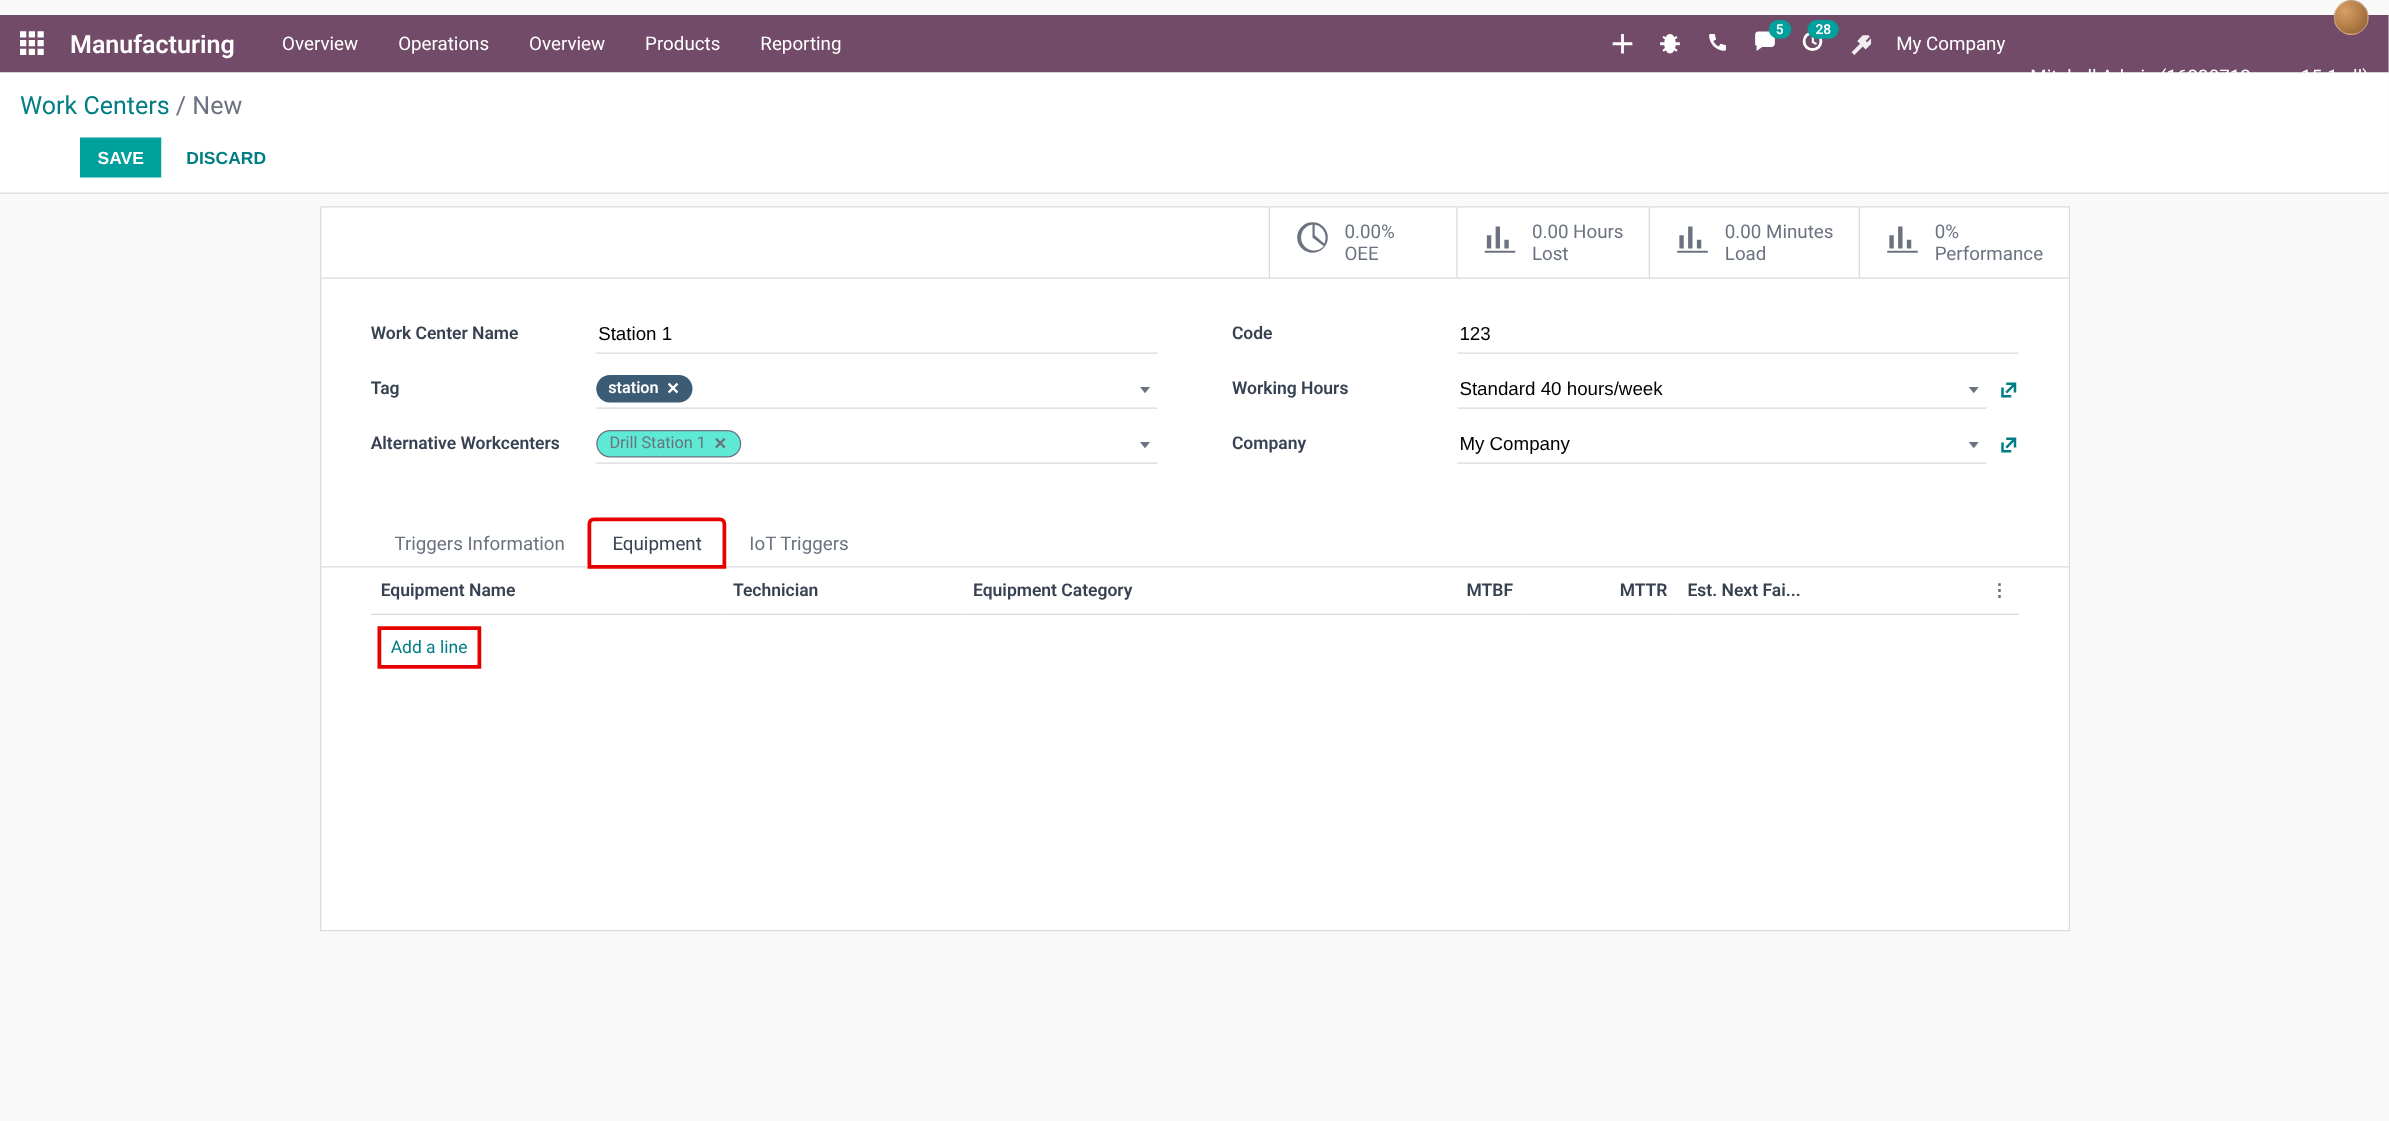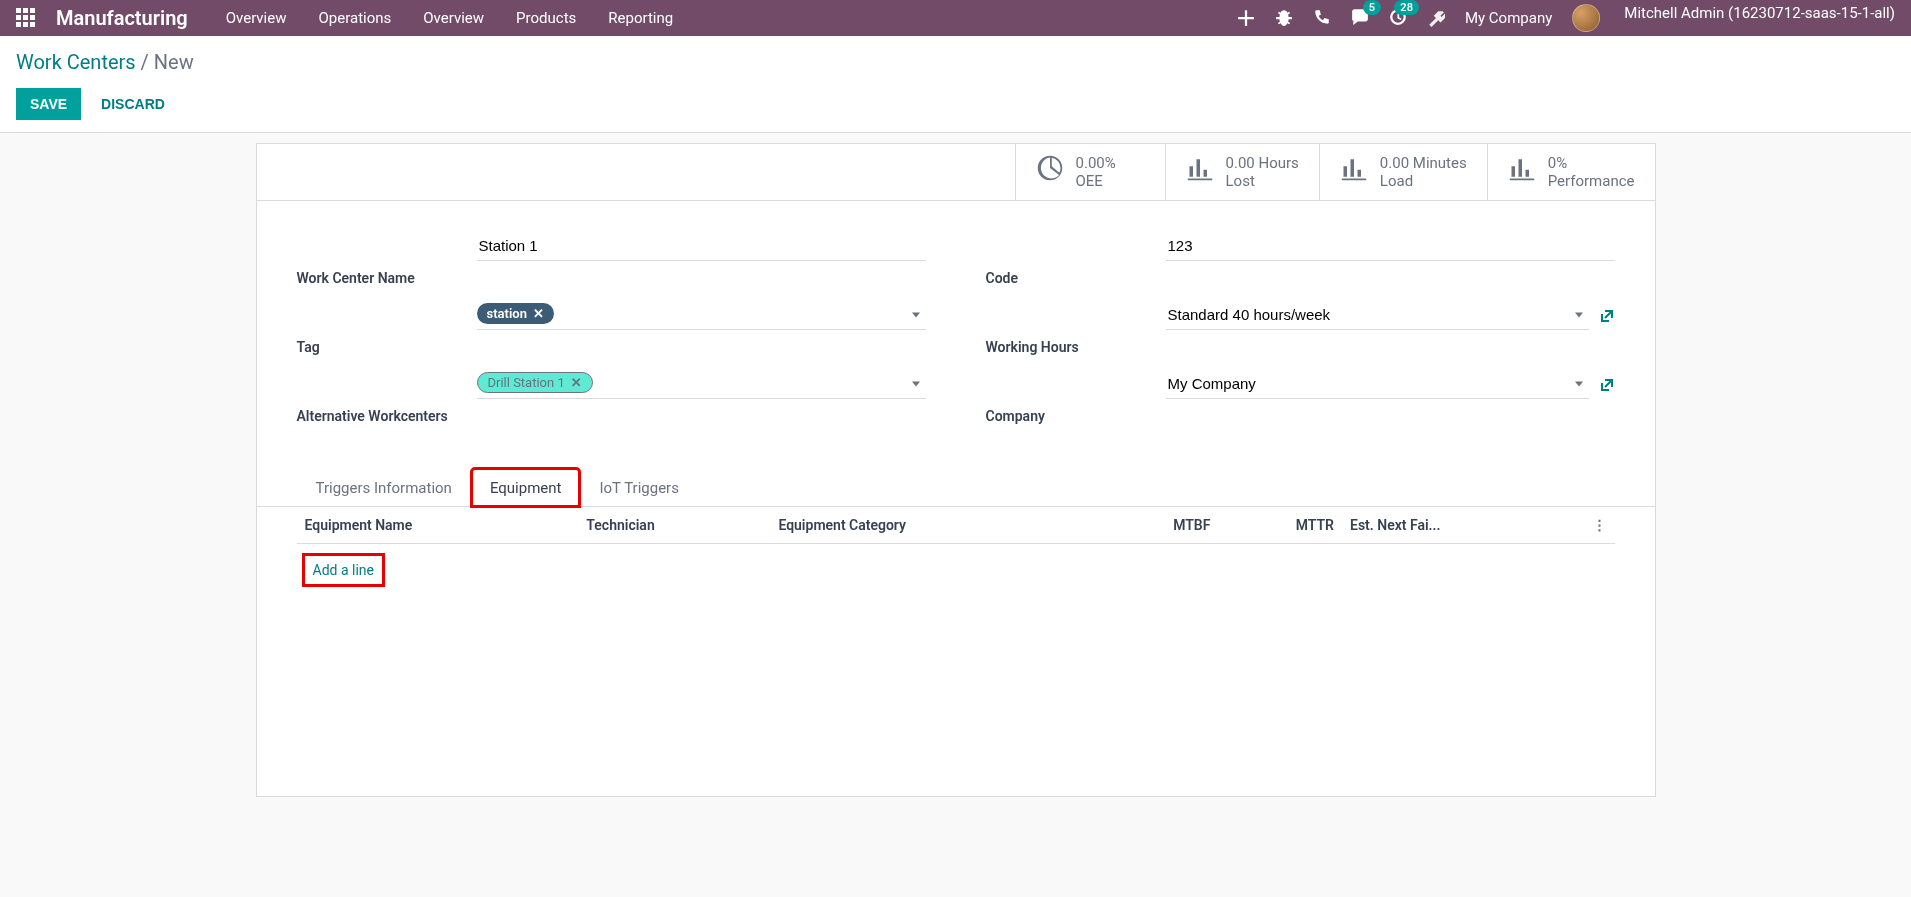"Manufacturing" .navbar { height: 36px -> 46px; margin-top: none -> 12px }
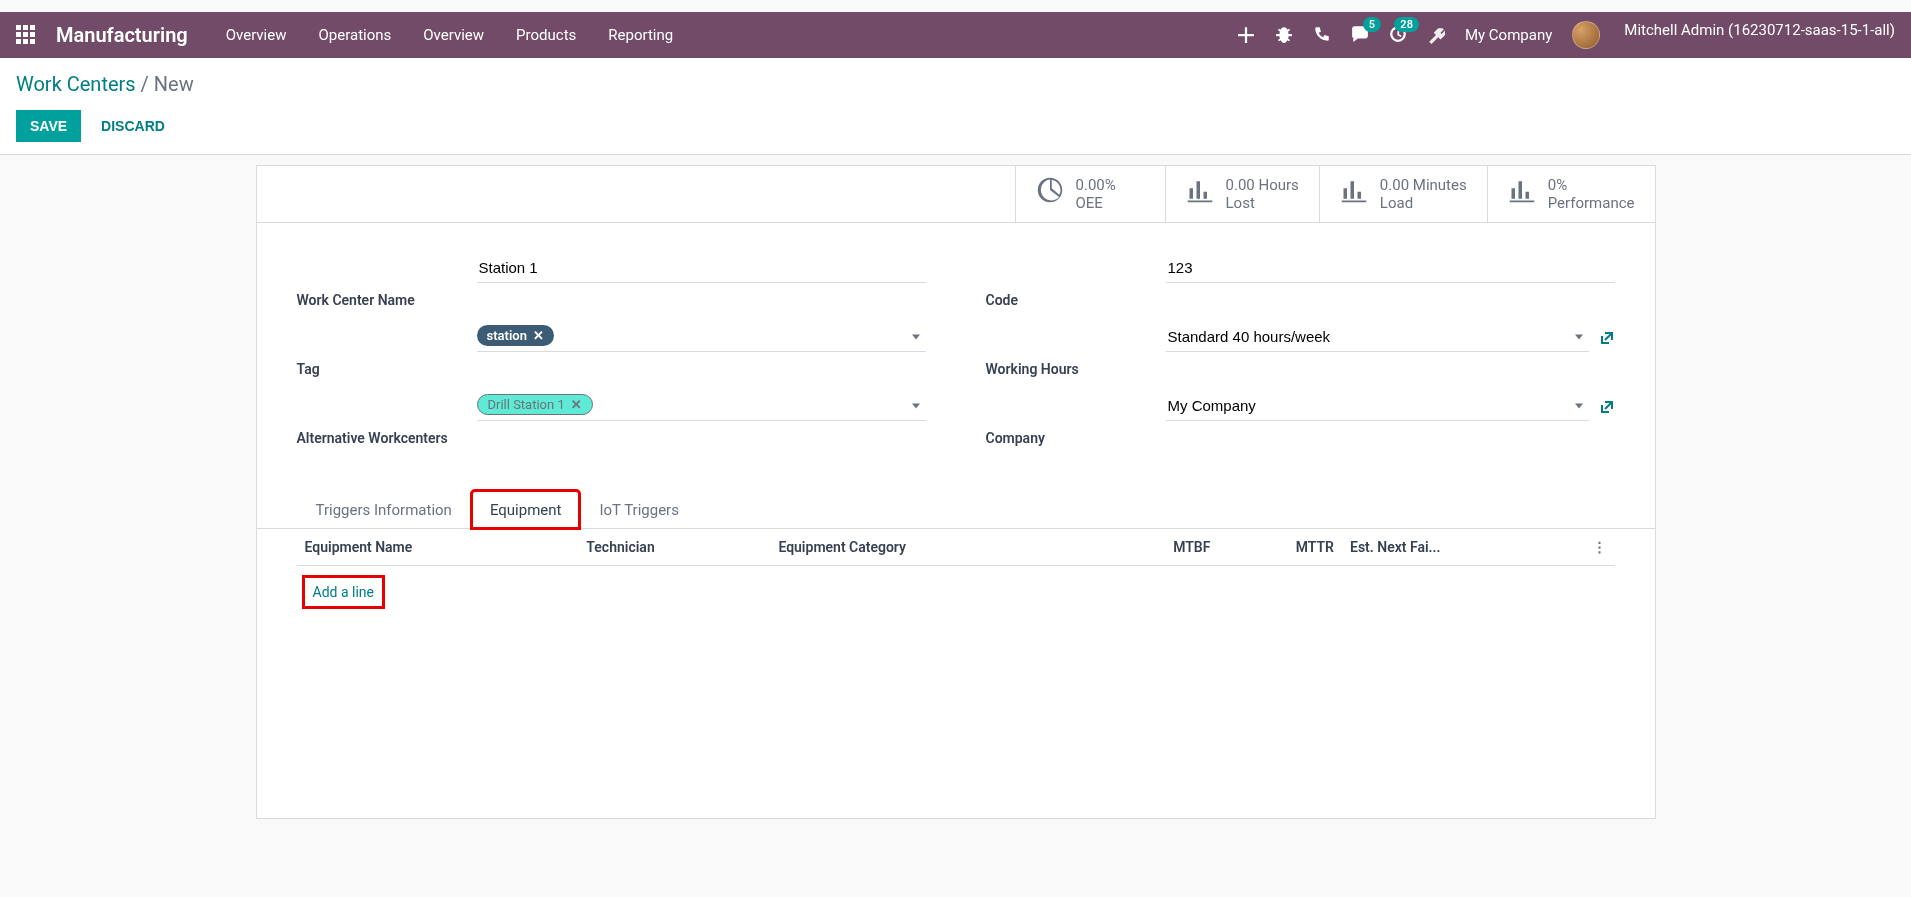"Mitchell Admin (16230712-saas-15-1-all)" .user-block { align-items: flex-start -> flex-end; flex-direction: none -> column }
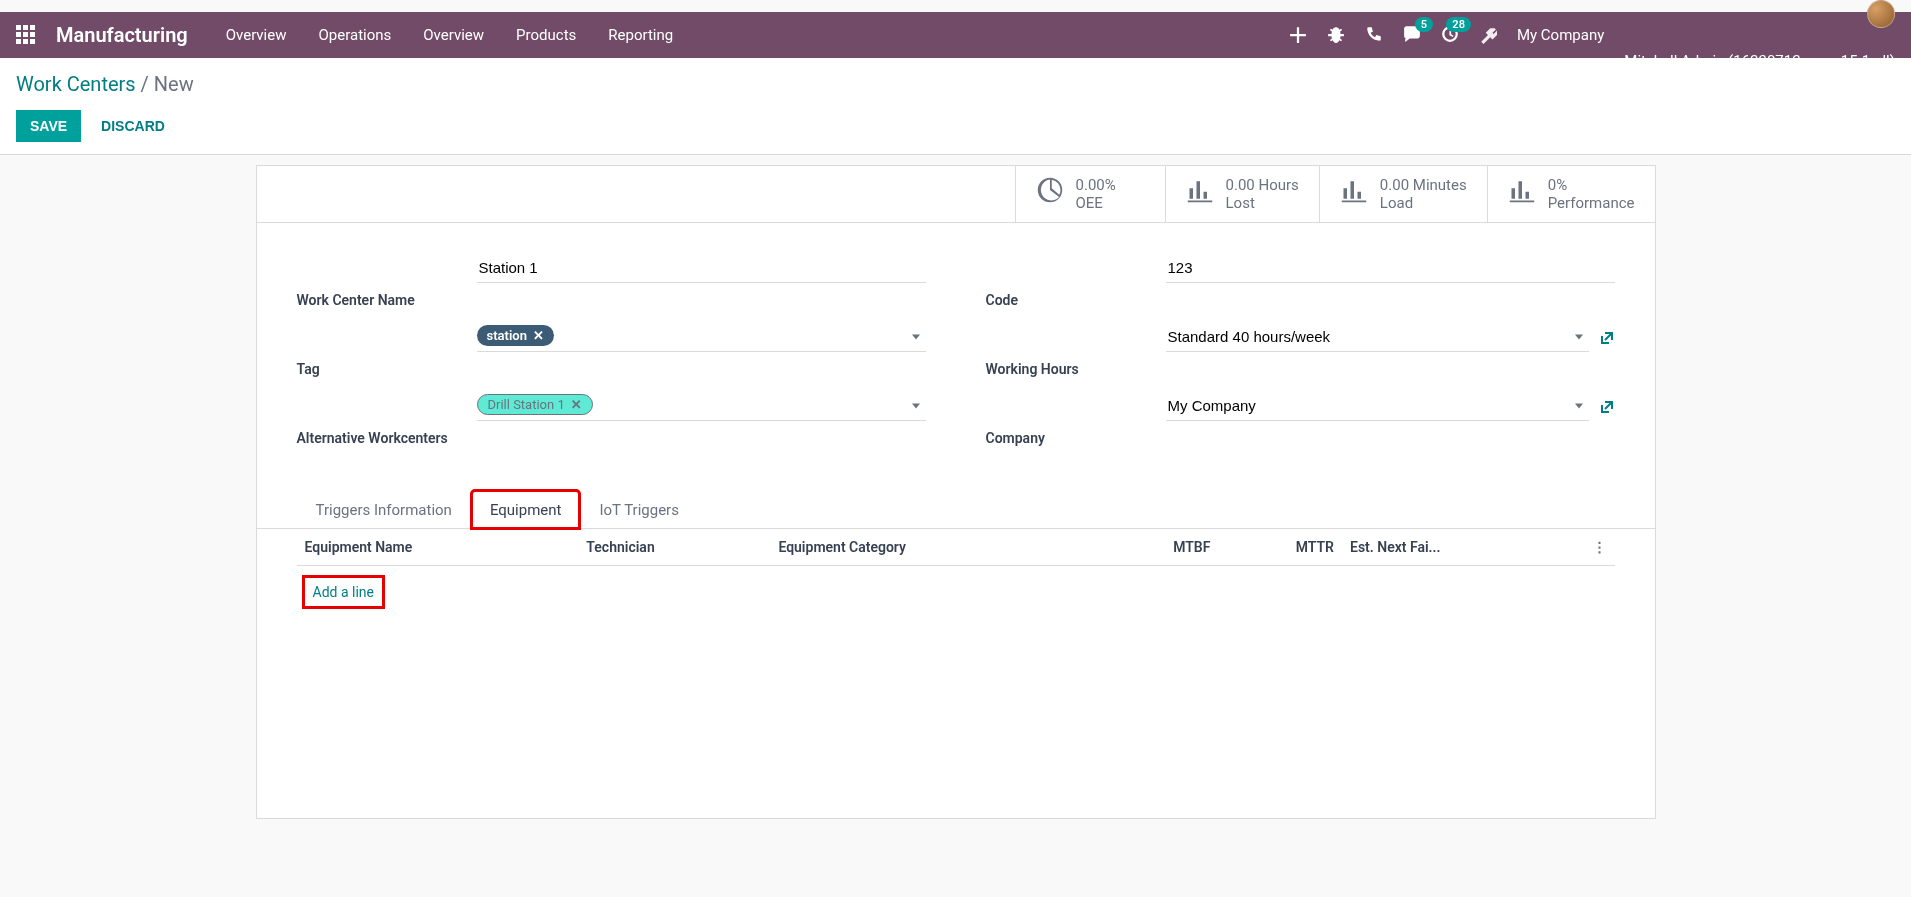"SAVE" .cp-buttons { margin-left: none -> 48px }
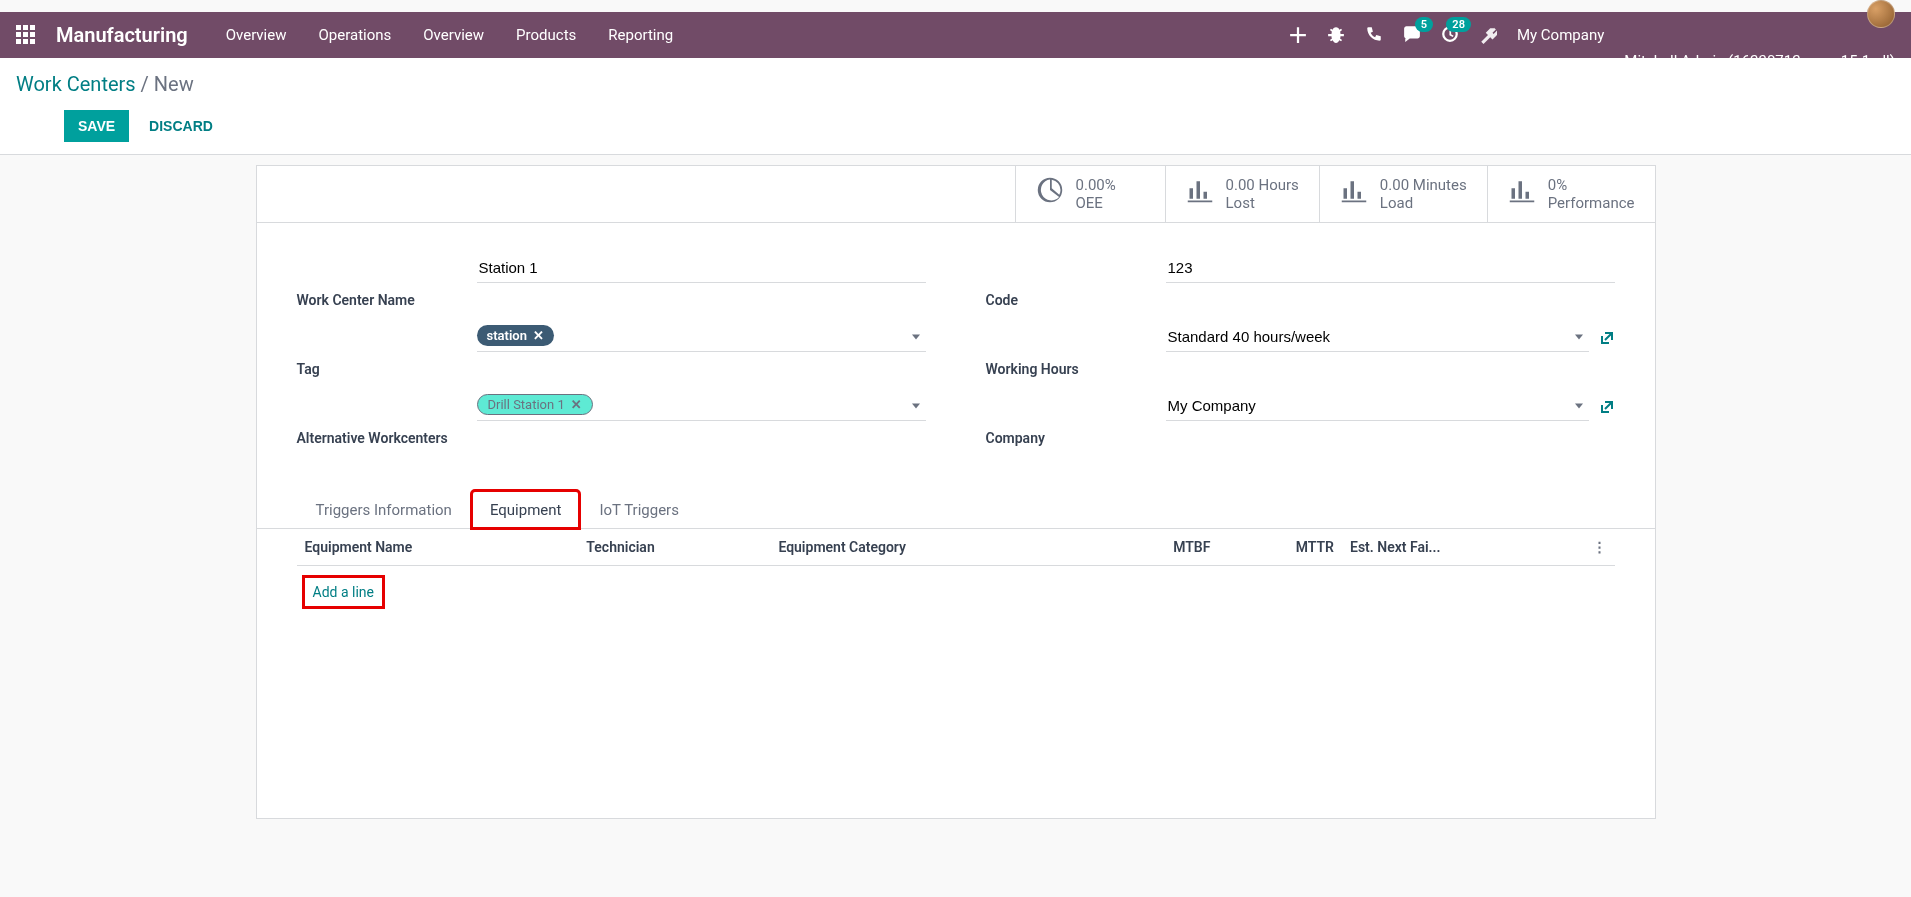"Work Center Name" .field-label { margin-top: 33px -> none }
